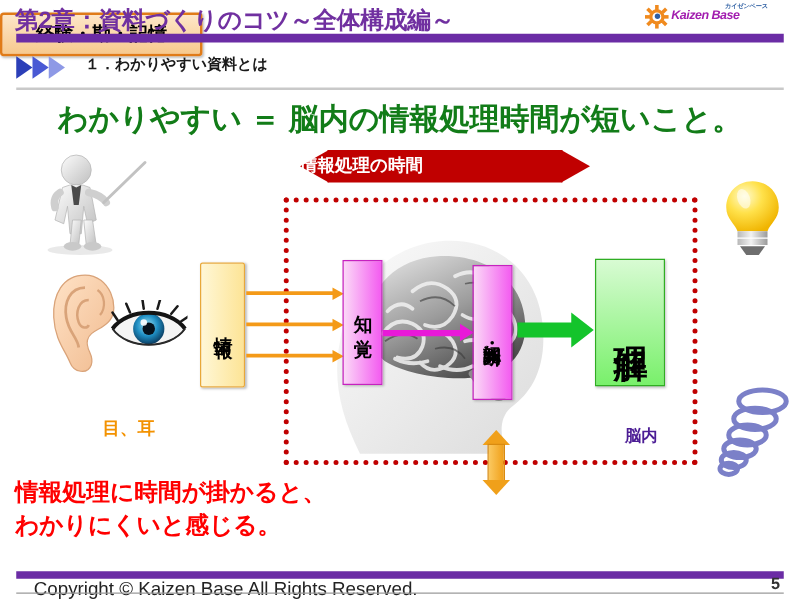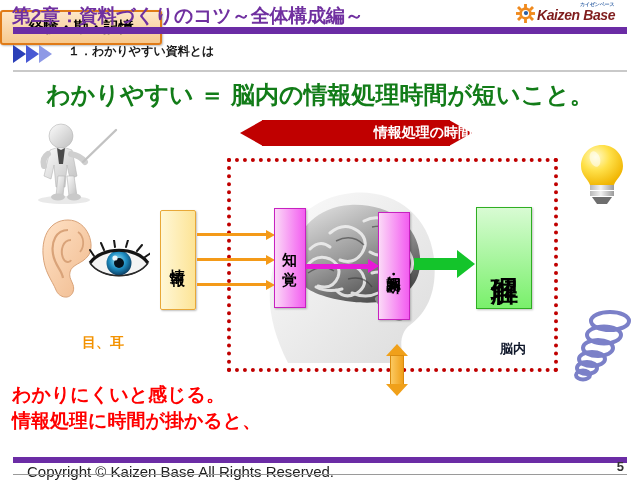"Kaizen Base" .logo-text { color: #7f1d1d -> #a21caf; font-size: 14px -> 10px }
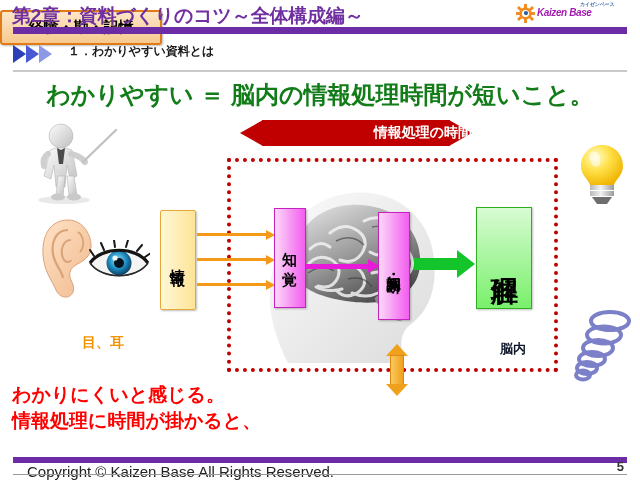"情報処理の時間" .redband .lbl { text-align: right -> left }
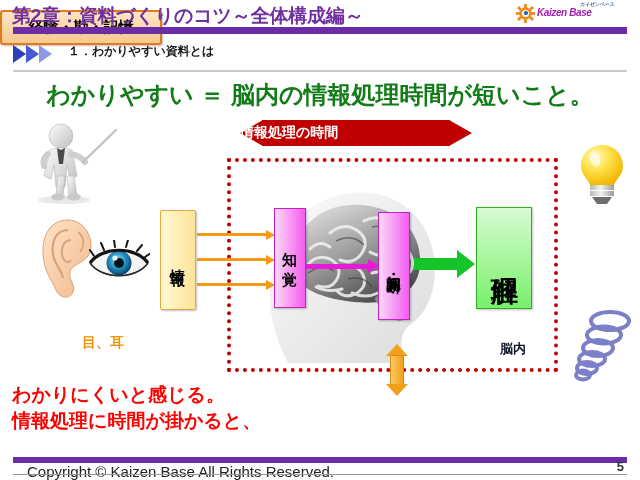"脳内" .inner-label { color: #0f172a -> #4c1d95 }
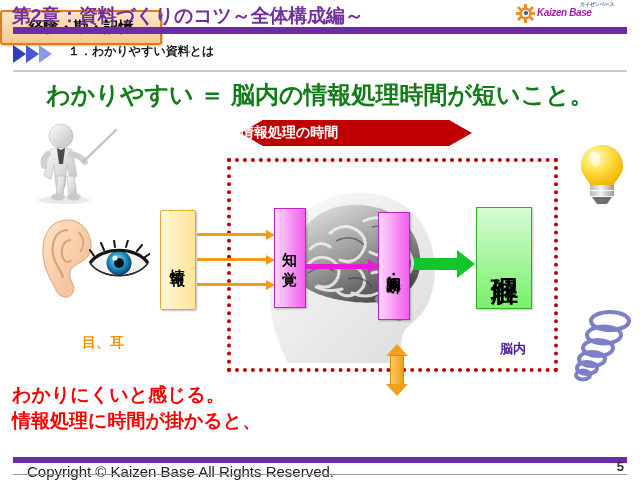"わかりにくいと感じる。" div { order: before "情報処理に時間が掛かると、" -> after "情報処理に時間が掛かると、" }
